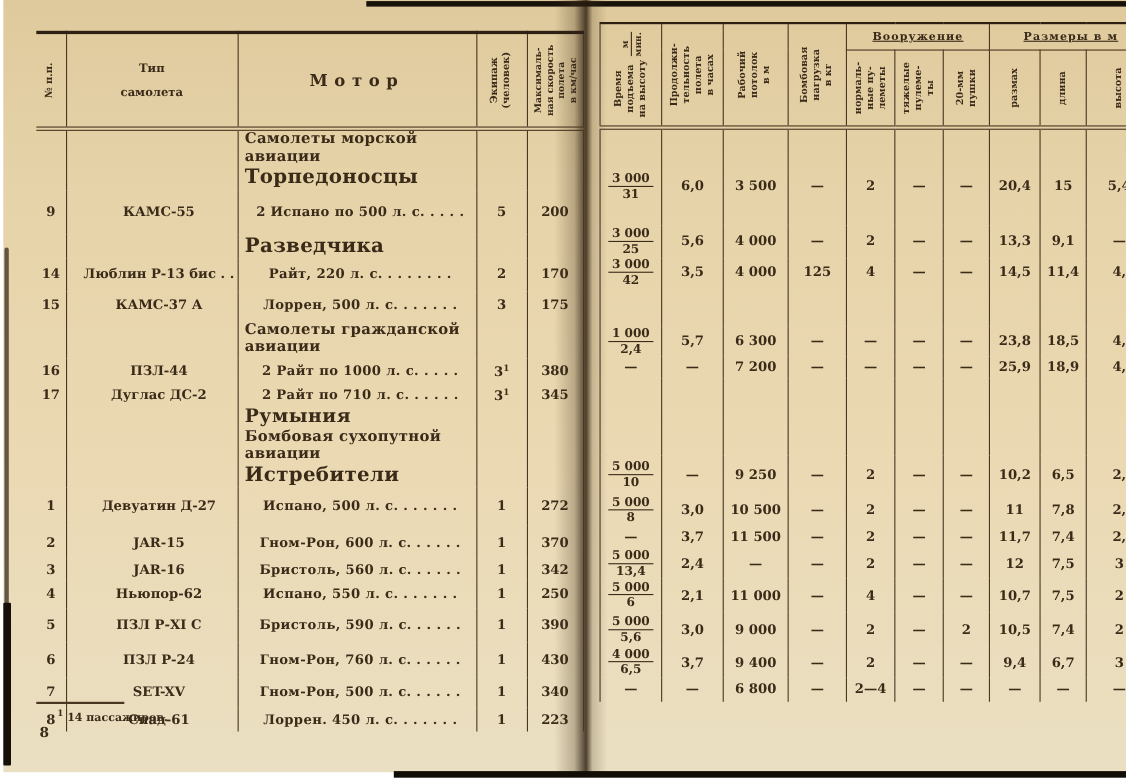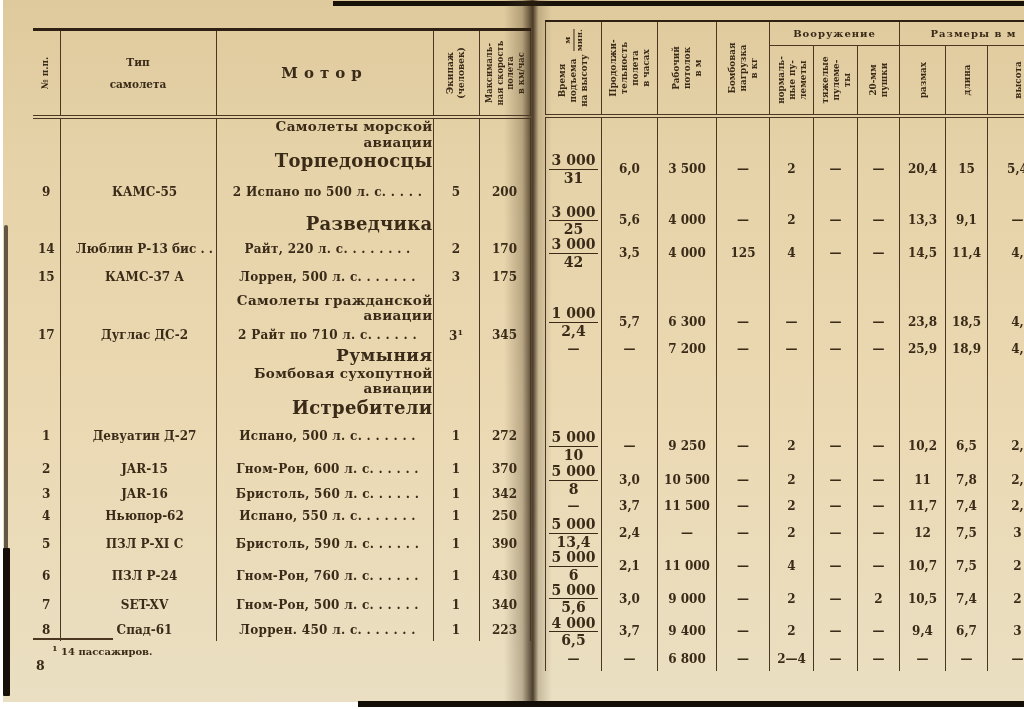"Вооружение" .rt thead th.group { text-decoration: none -> underline }
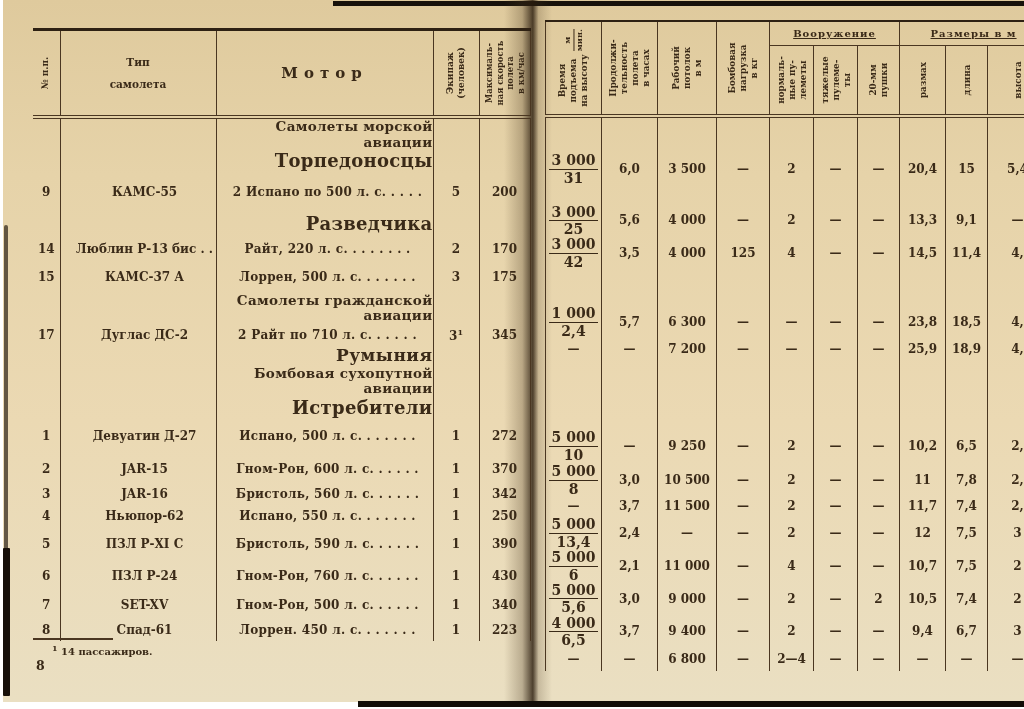"Самолеты морской авиации" td.sec { text-align: right -> left }
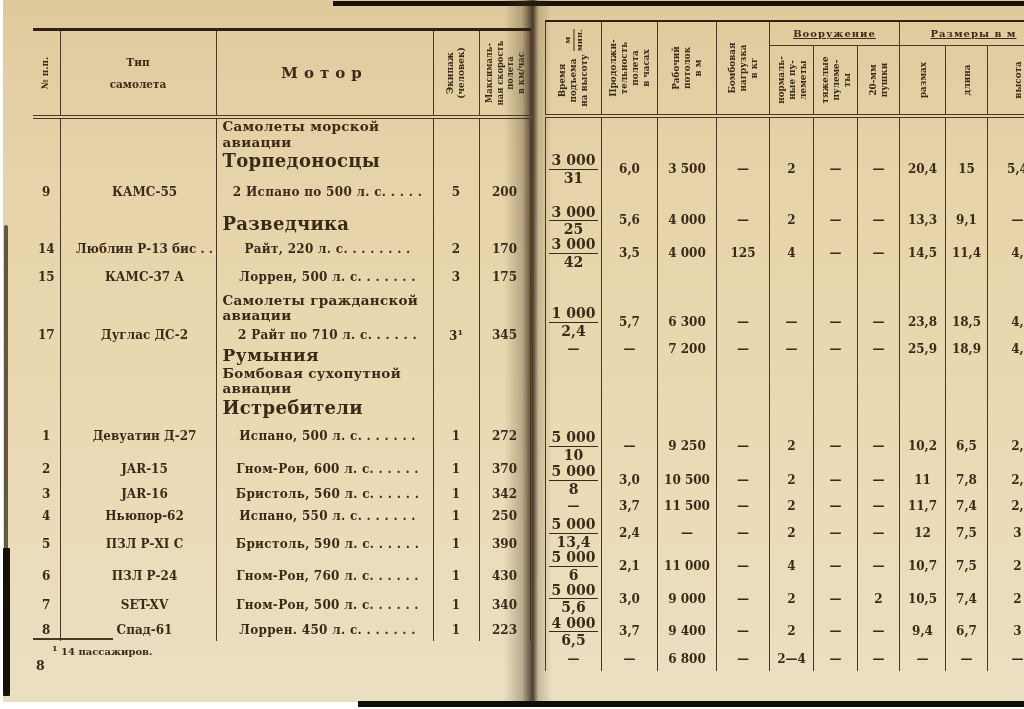"3 000" .frac { font-size: 14px -> 11px }
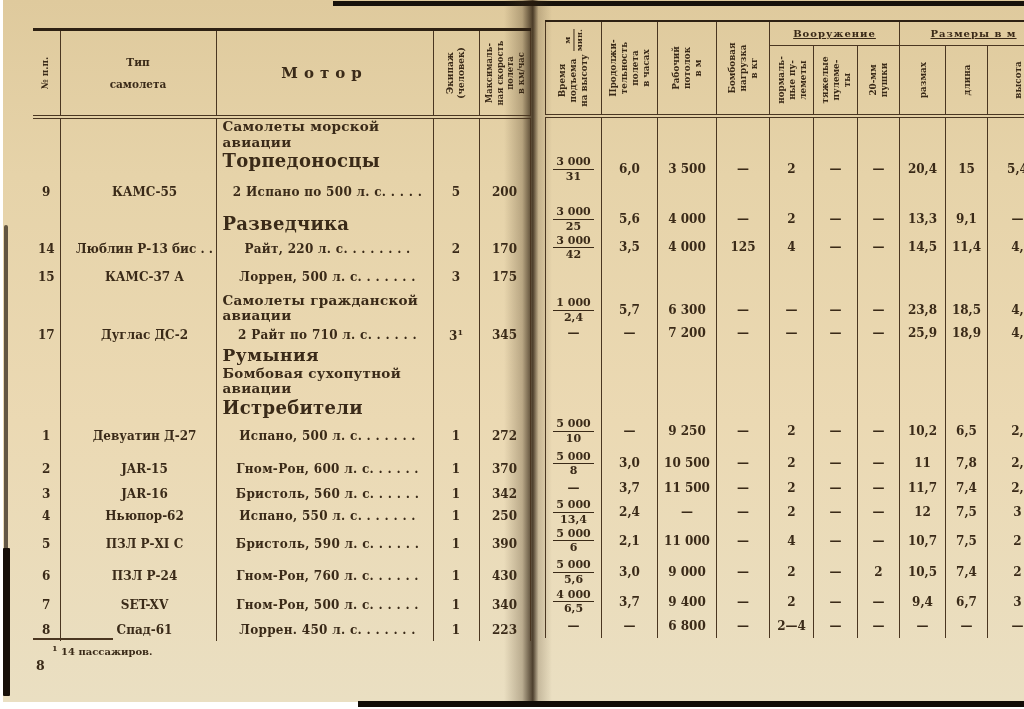"16" tr.row-data { html: none -> <tr> <td>16</td> <td>ПЗЛ-44</td> <td>2 Райт по 1000 л. с. . . . .</td> <td>3<sup>1</sup></td> <td>380</td> </tr> }
